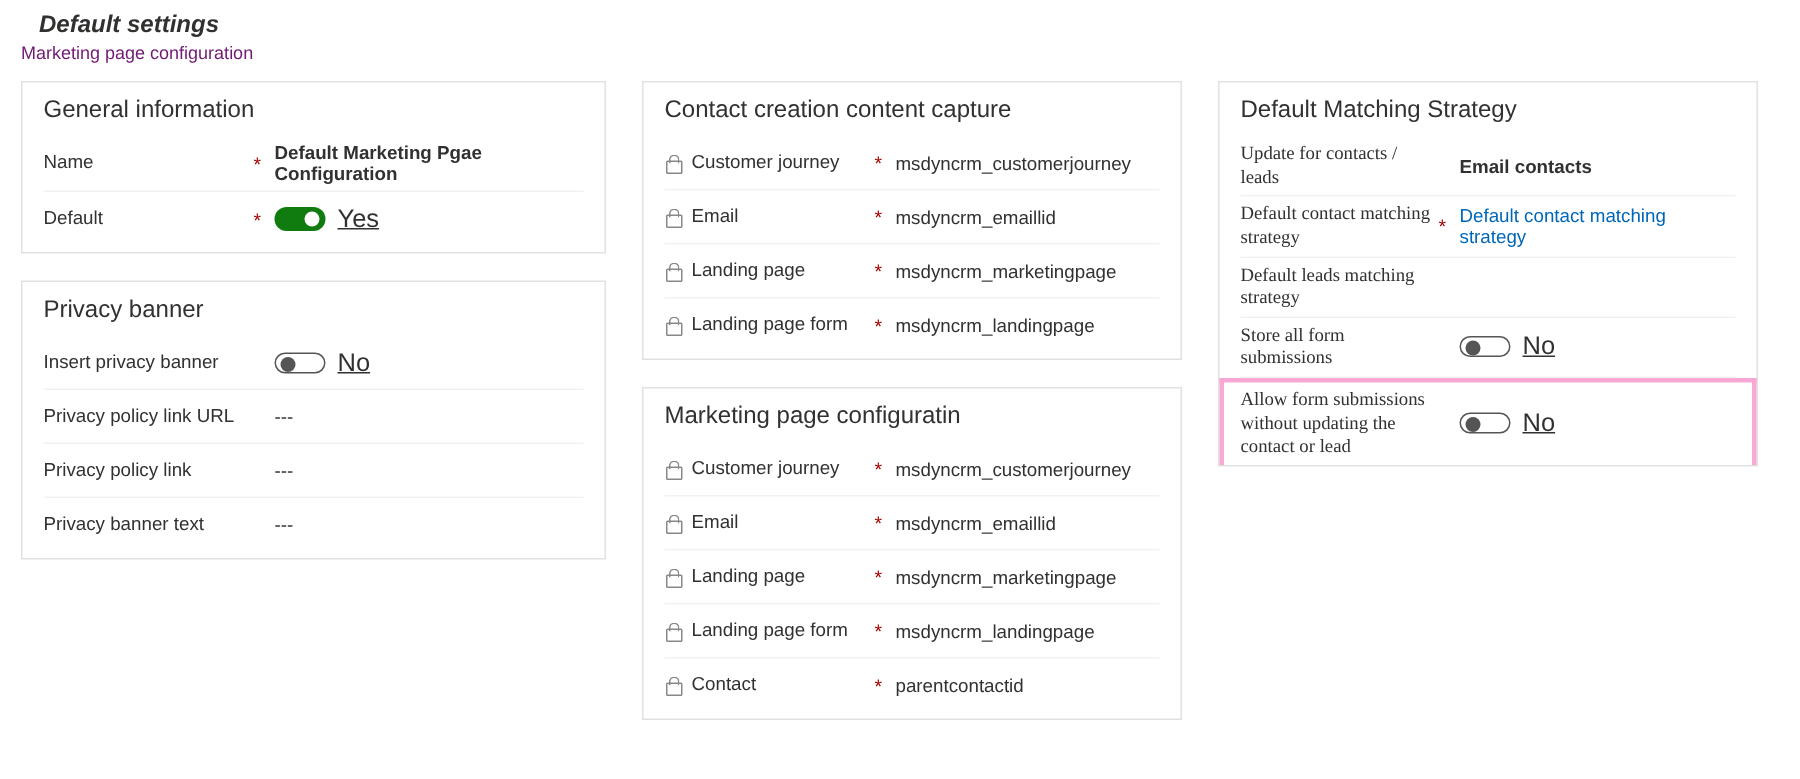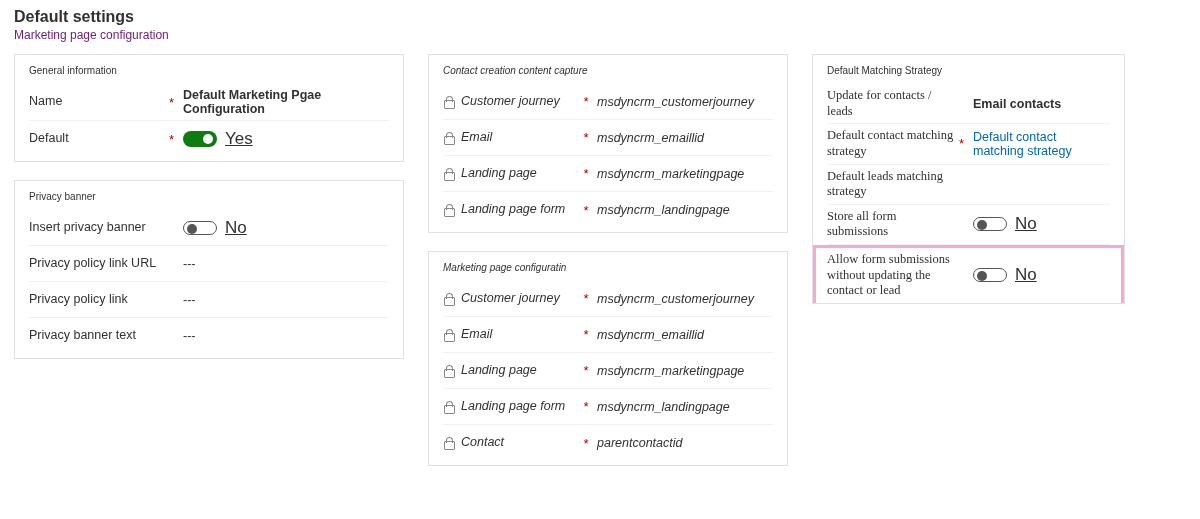"Default settings" .header h1 { font-style: none -> italic; margin: 0 0 2px 0 -> 0 0 2px 12px }
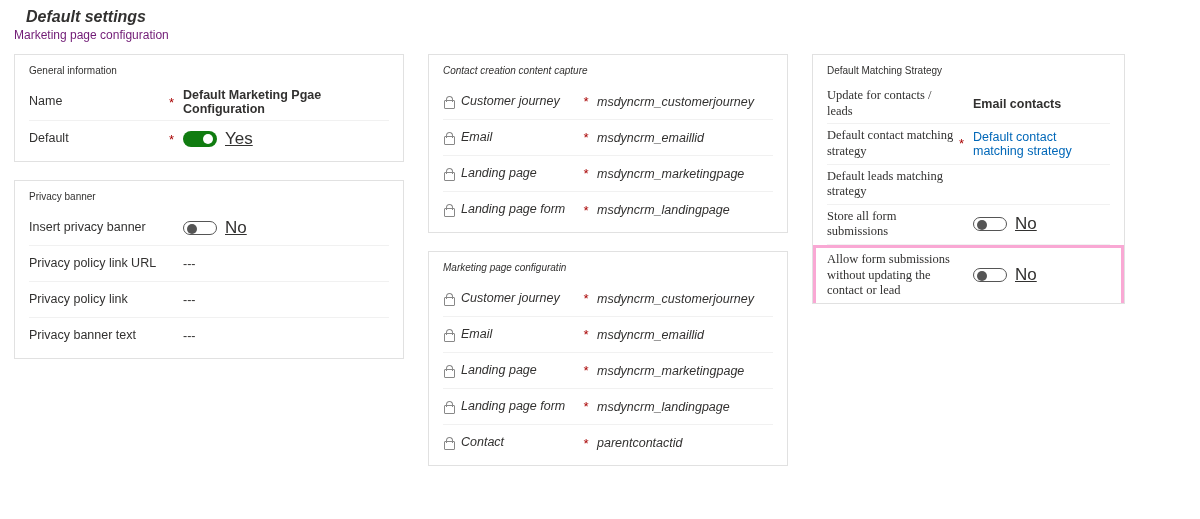"General information" .card h2 { font-size: 10px -> 16px }
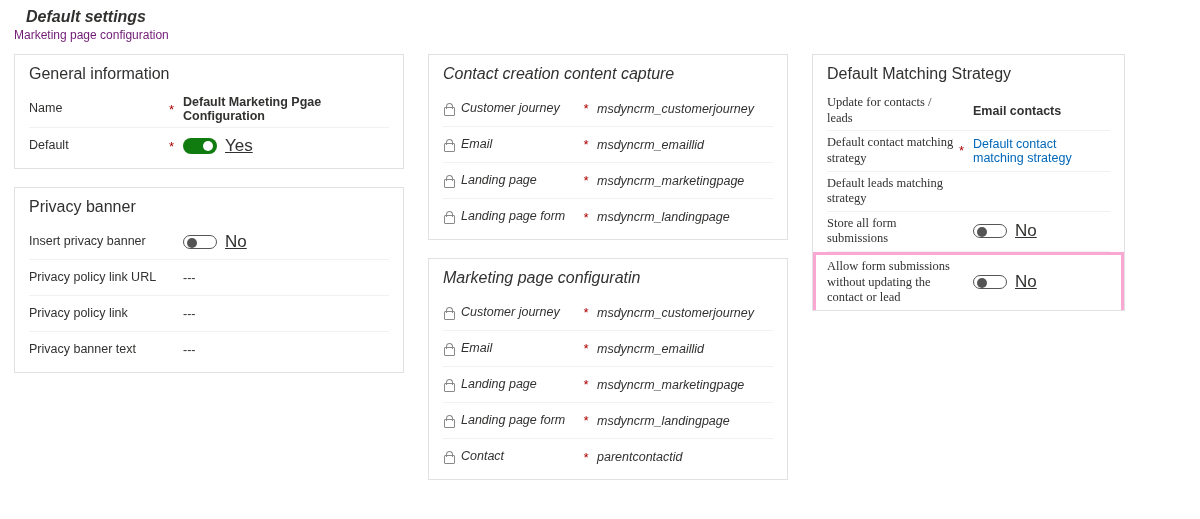"Contact creation content capture" .col2 { font-style: italic -> none }
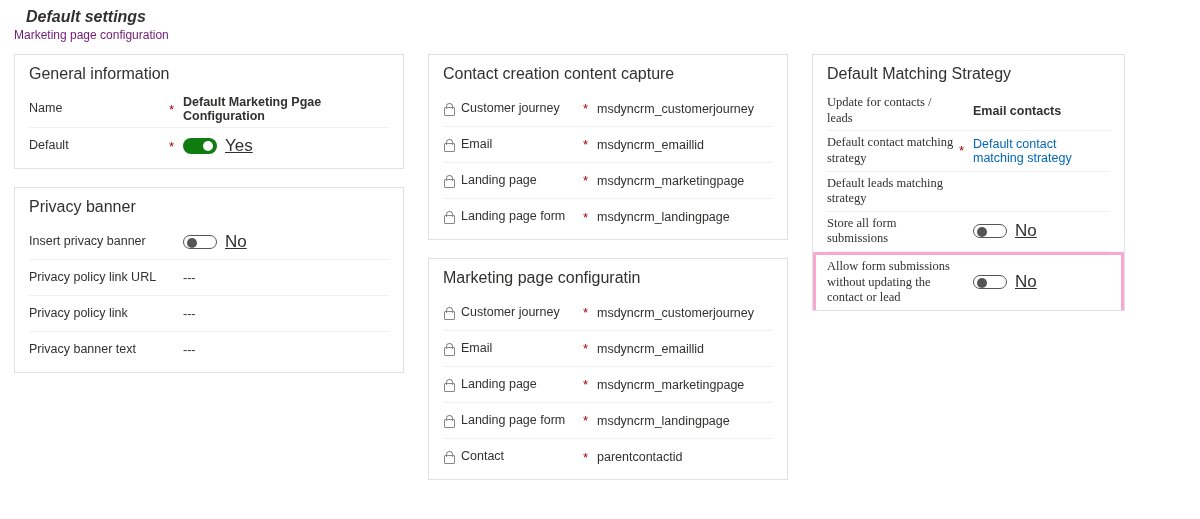"Default Matching Strategy" .col3 { width: 313px -> 360px }
